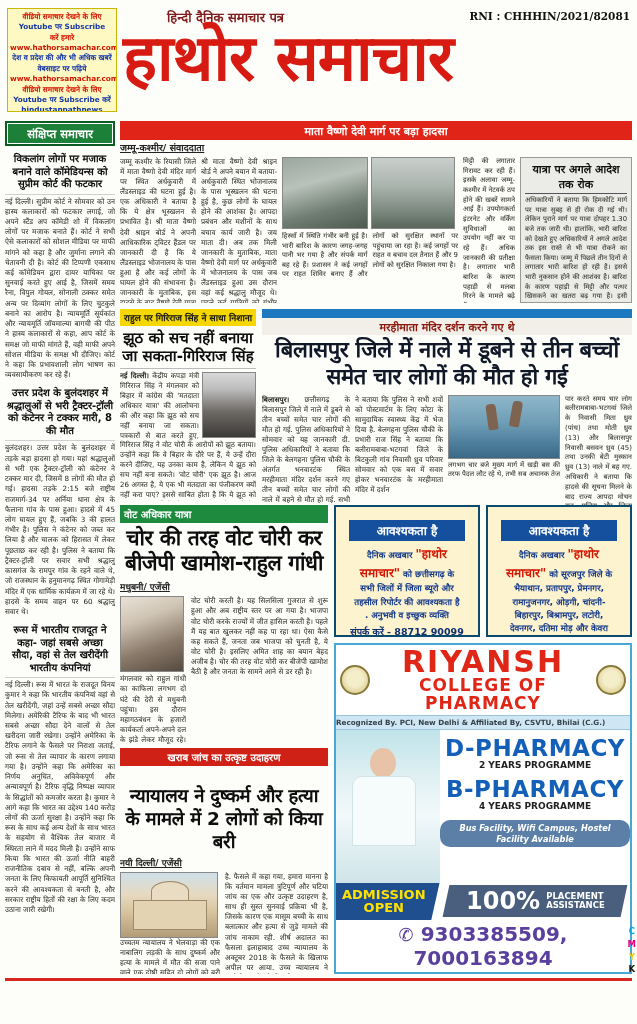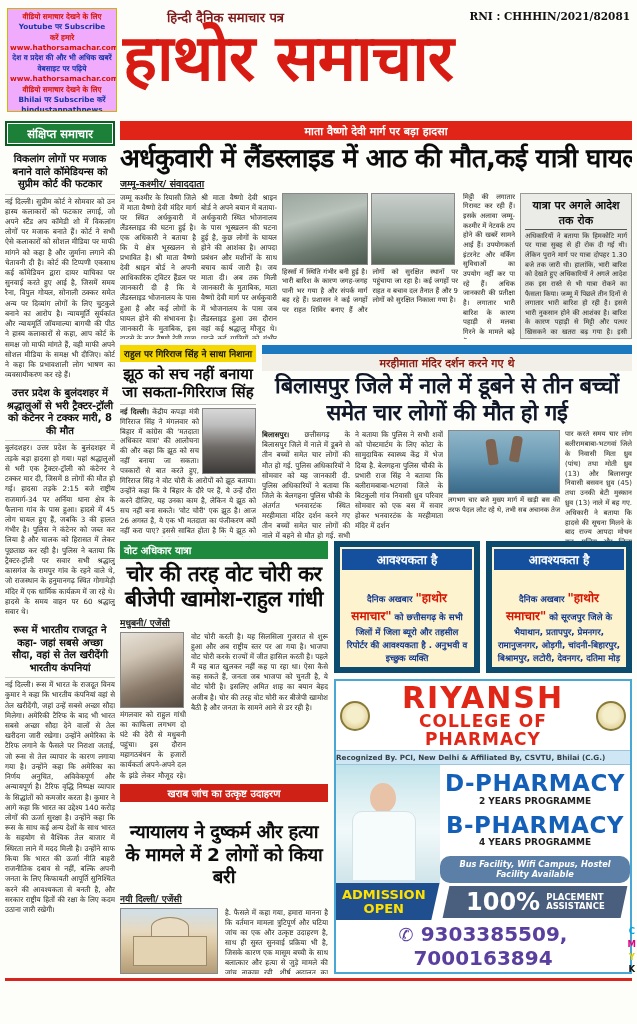"वीडियो समाचार देखने के लिए" .social-box { background: #f0abfc -> #fef9c3 }
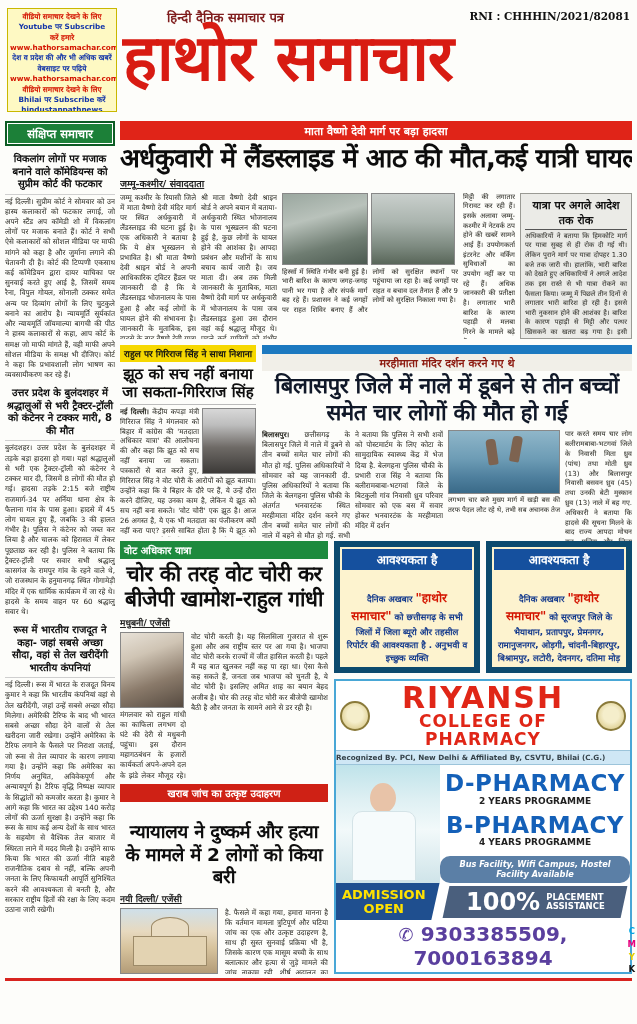"Bhilai पर Subscribe करें" div.blue { text: Bhilai -> Youtube }
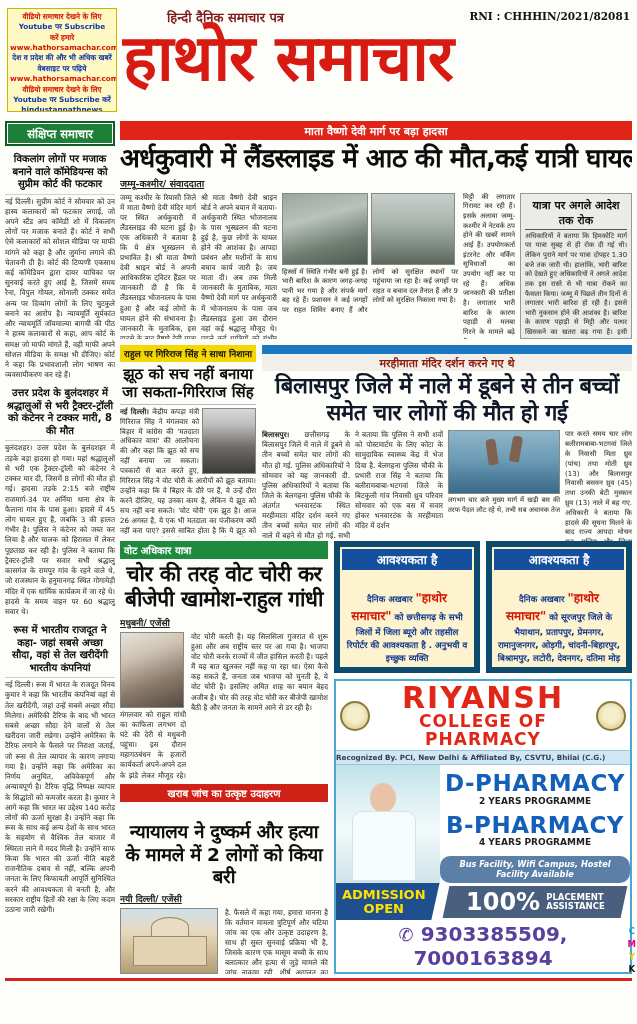"अर्धकुवारी में लैंडस्लाइड में आठ" h1.lead-headline { html: <h1>अर्धकुवारी में लैंडस्लाइड में आठ की मौत,कई यात्री घायल</h1> -> none }
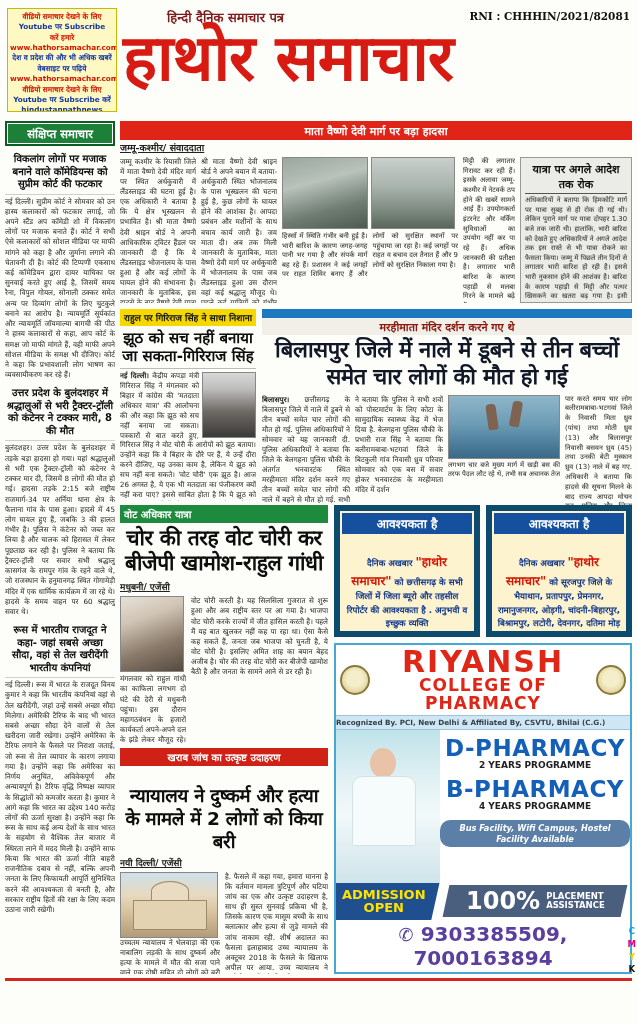"आवश्यकता है" .notice { border: 6px solid #0c4a6e -> 2px solid #0c4a6e; gap: 15px -> none; padding: 2px -> 13px }
